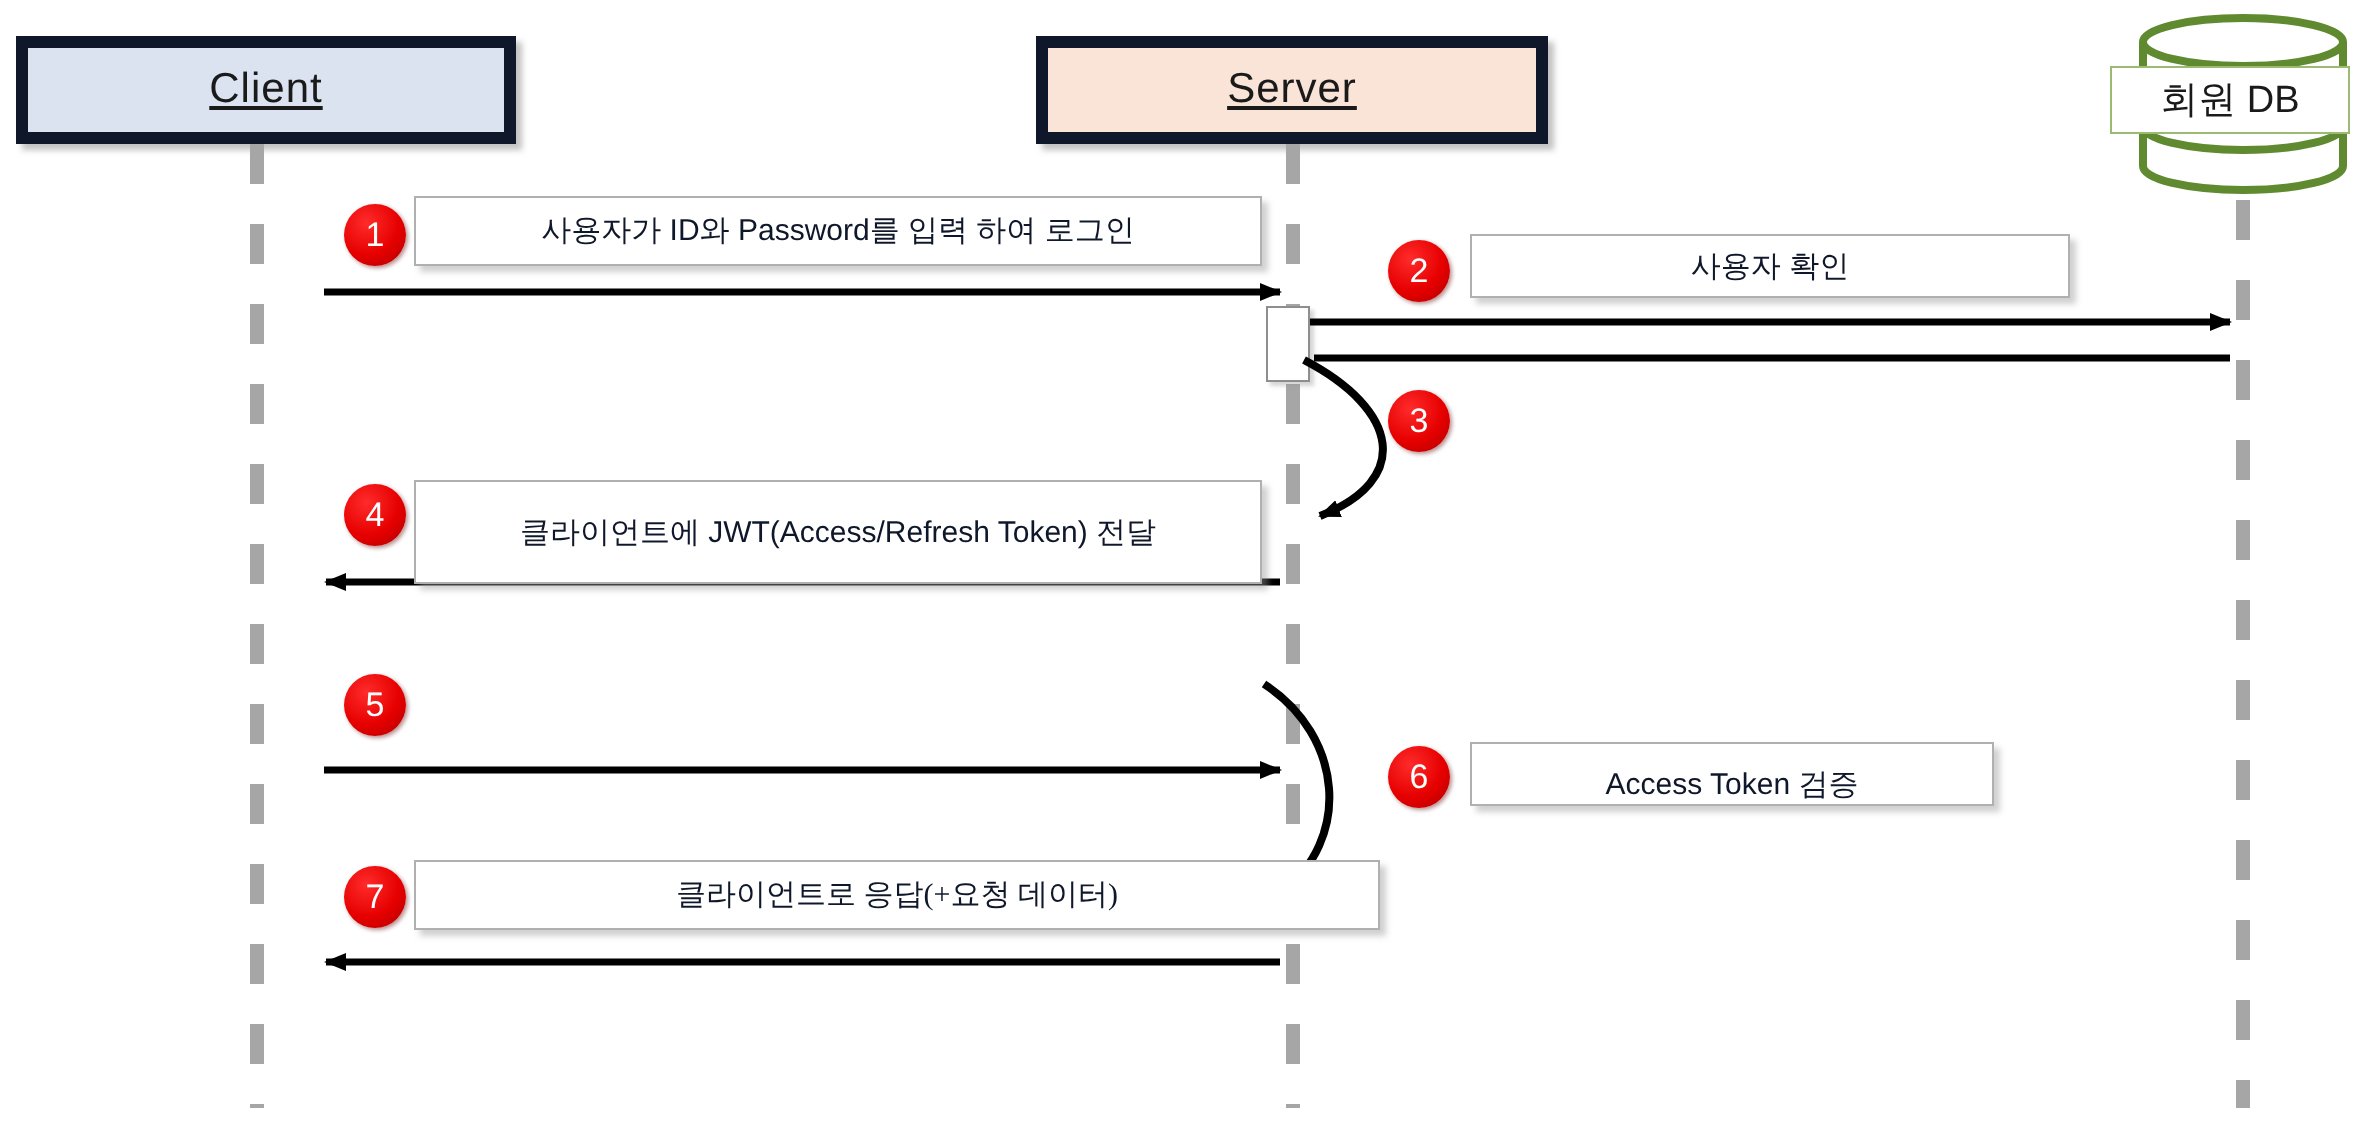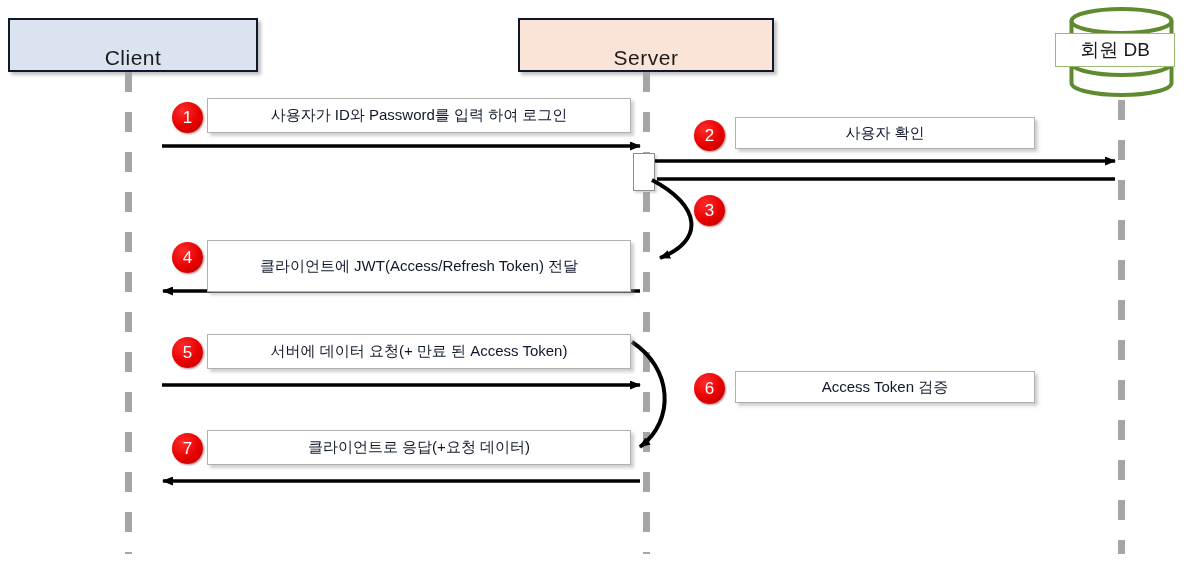"Client" .actor { align-items: flex-end -> center; border: 2px solid #0f172a -> 6px solid #0f172a; text-decoration: none -> underline }
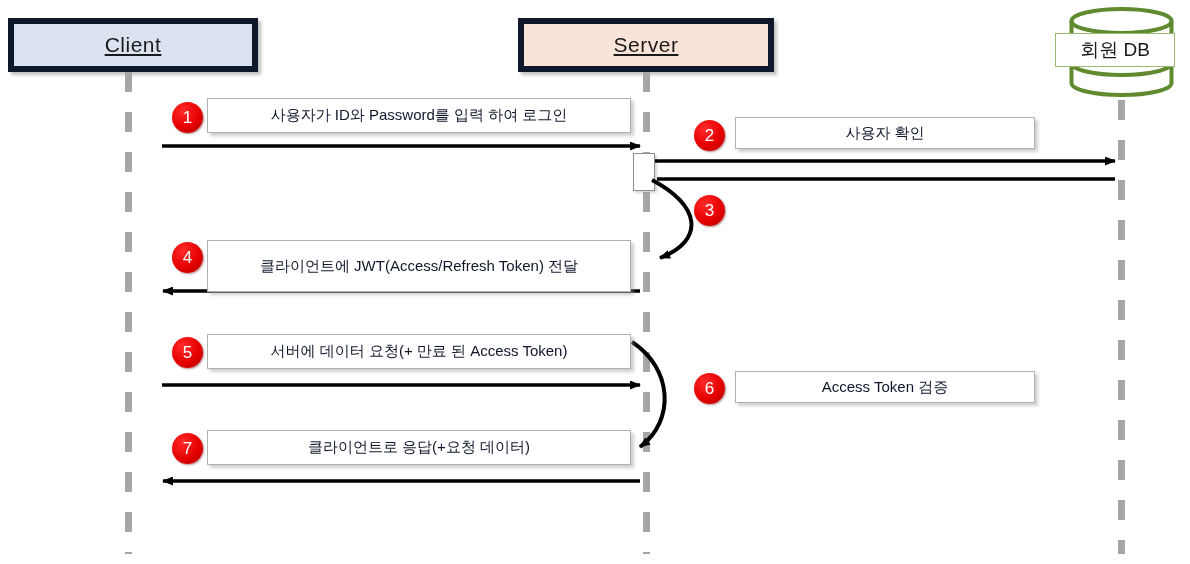"서버에 데이터 요청(+ 만료 된" div.note { html: <div> <span>서버에 데이터 요청(+ 만료 된 Access Token)</span> </div> -> none }
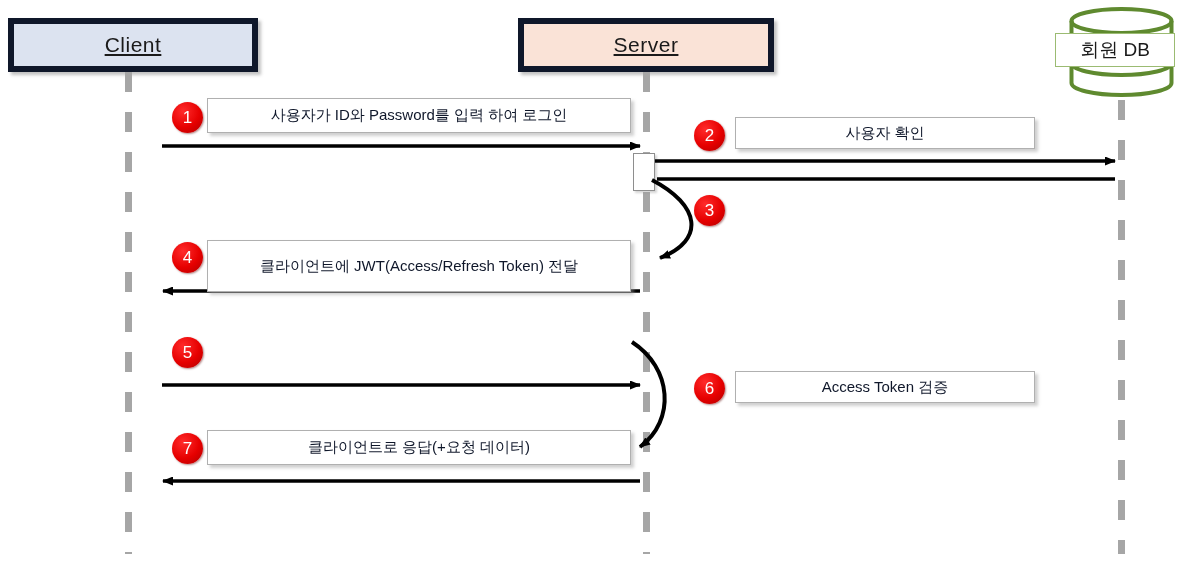"Access Token 검증" div.note { align-items: none -> flex-end; width: 300px -> 262px }
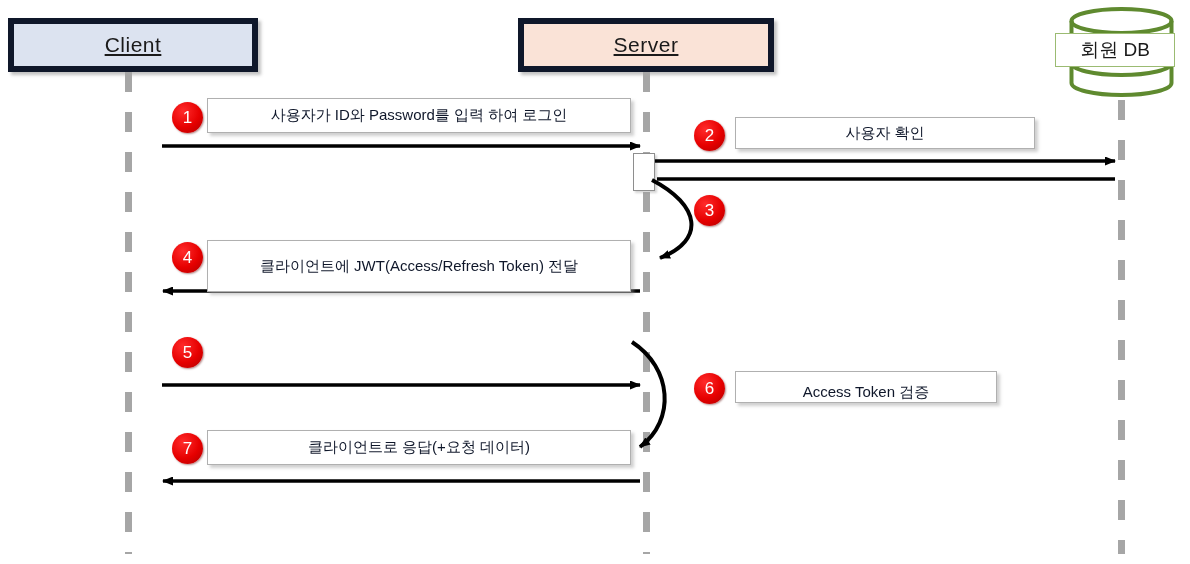"클라이언트로 응답(+요청 데이터)" div.note { font-family: none -> Liberation Serif, serif; width: 424px -> 483px }
